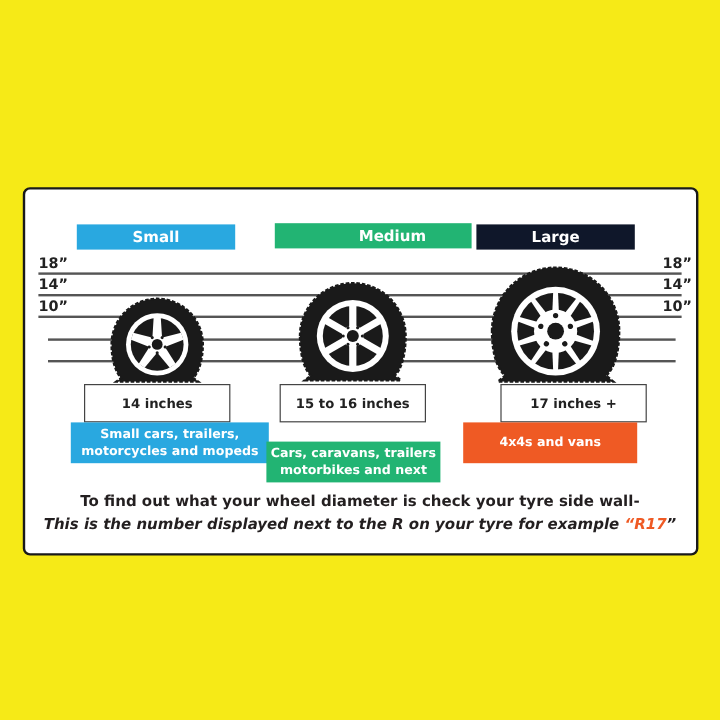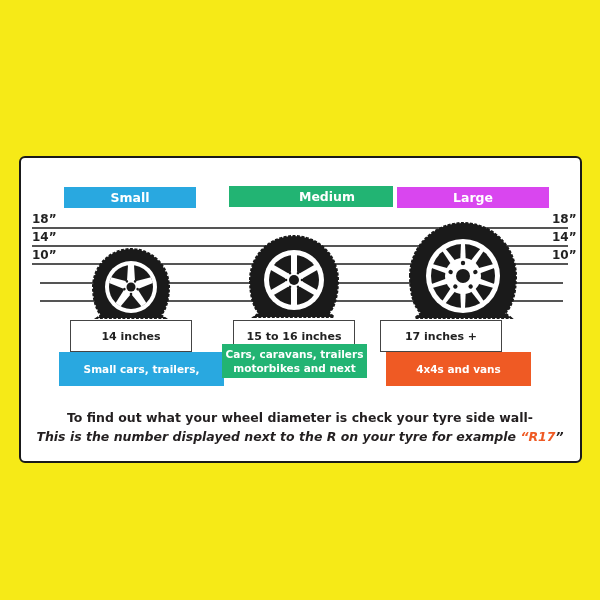"Large" div.cat { background: #d946ef -> #0f172a; width: 152px -> 132px }
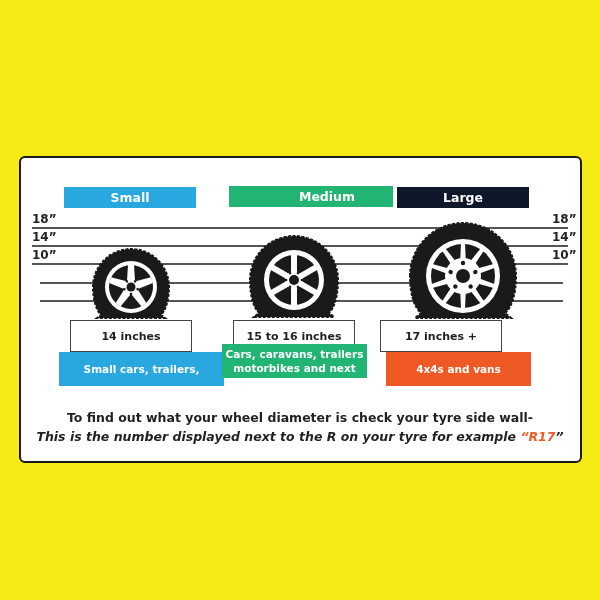"17 inches +" div.size { left: 380px -> 417px }
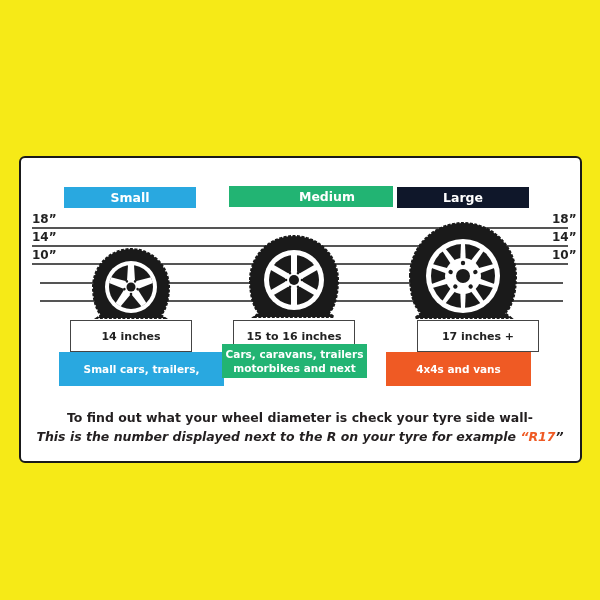"motorcycles and mopeds" span { html: none -> <span>motorcycles and mopeds</span> }
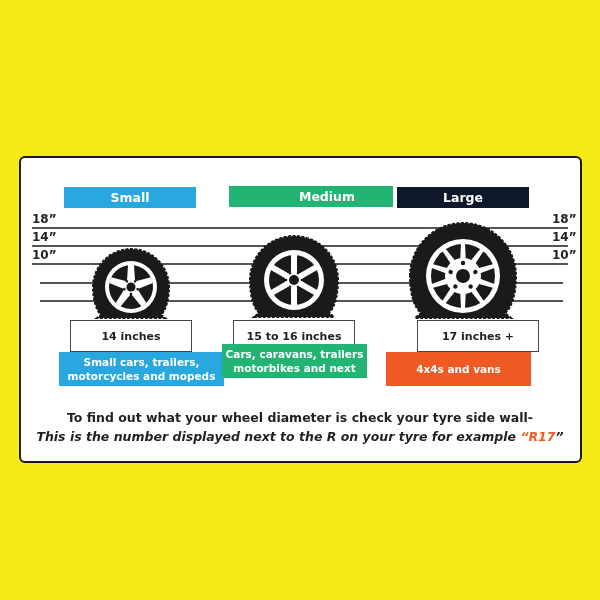"Cars, caravans, trailers" div.desc { top: 344px -> 368px }
